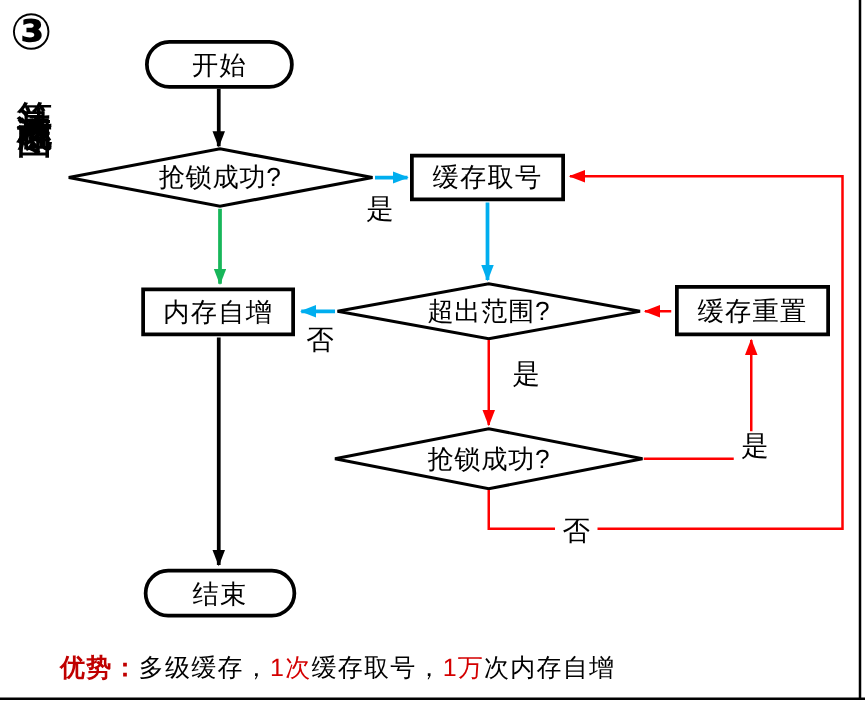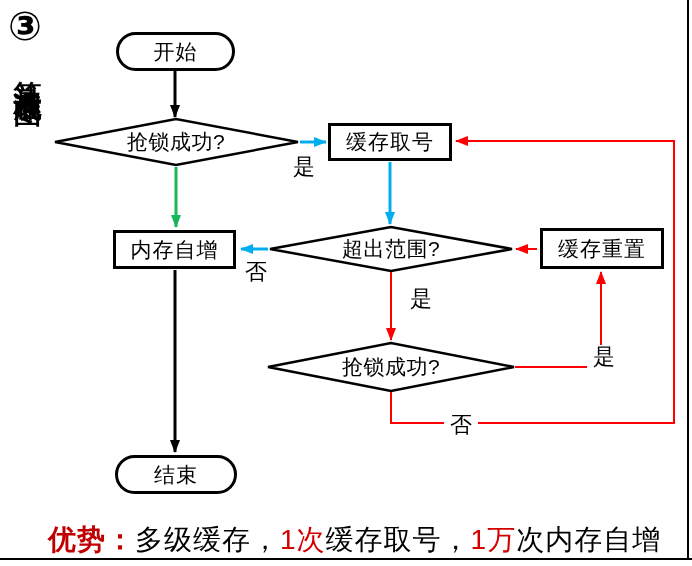"优势：多级缓存，1次缓存取号，1万次内存自增" .caption { font-size: 28px -> 20px }
